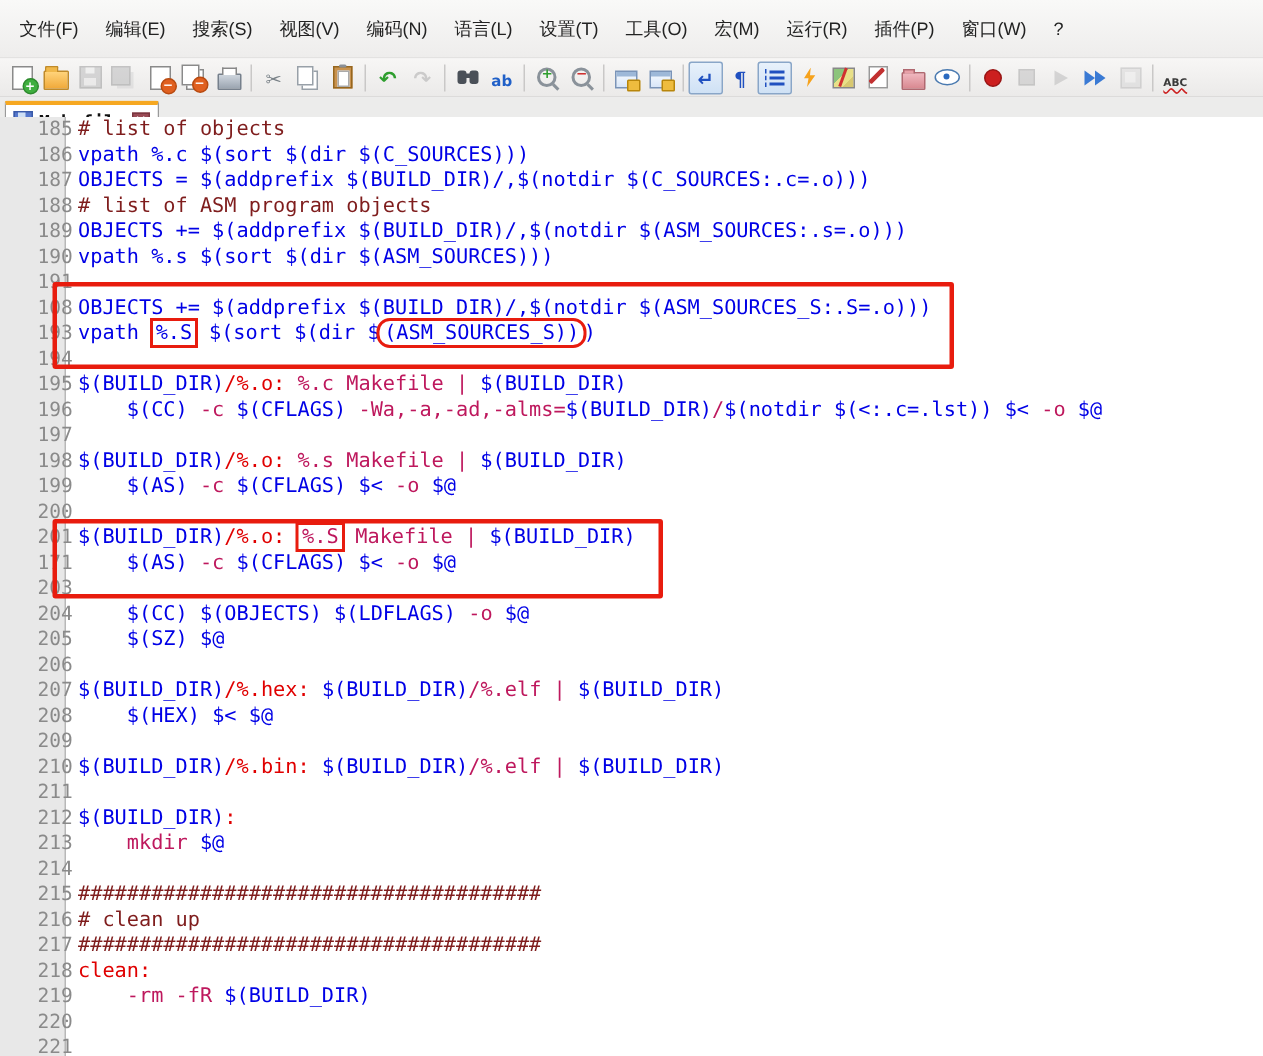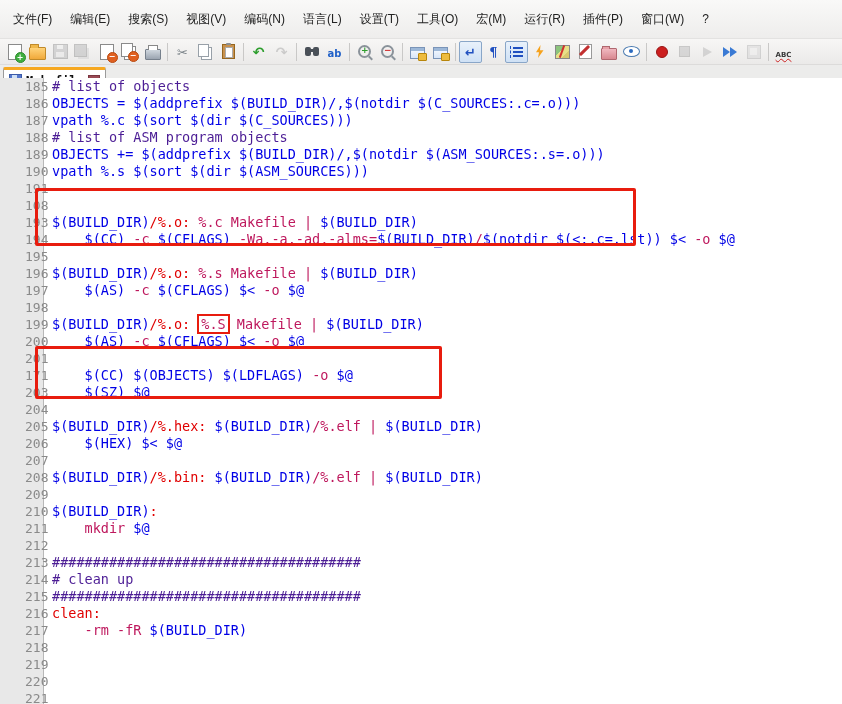"# list of objects" .t-g { color: #4c1d95 -> #7f1d1d }
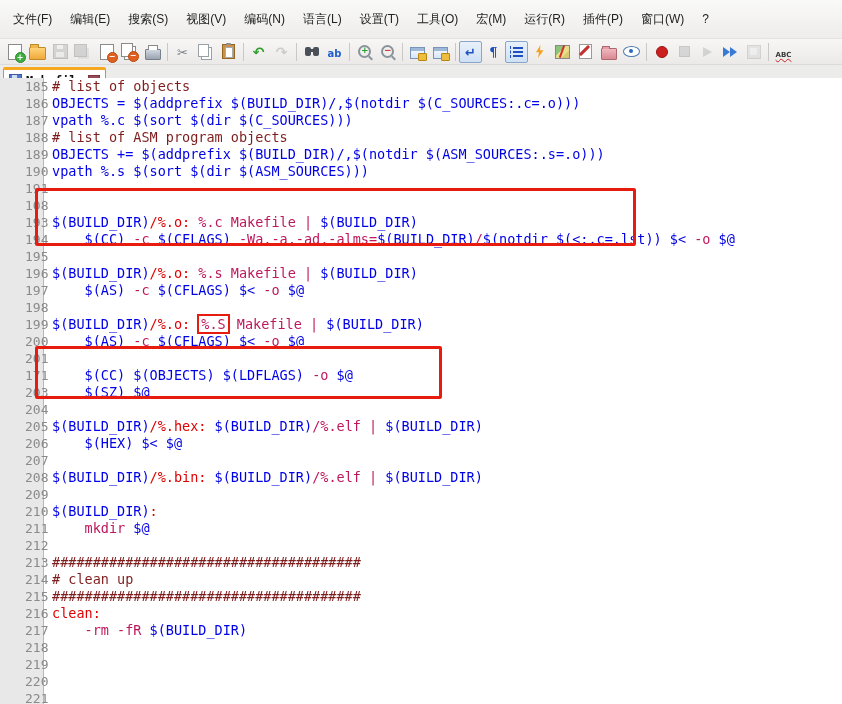"OBJECTS = $(addprefix" div.code-line { order: before "vpath %.c $(sort $(dir $(C_SOURCES)))" -> after "vpath %.c $(sort $(dir $(C_SOURCES)))" }
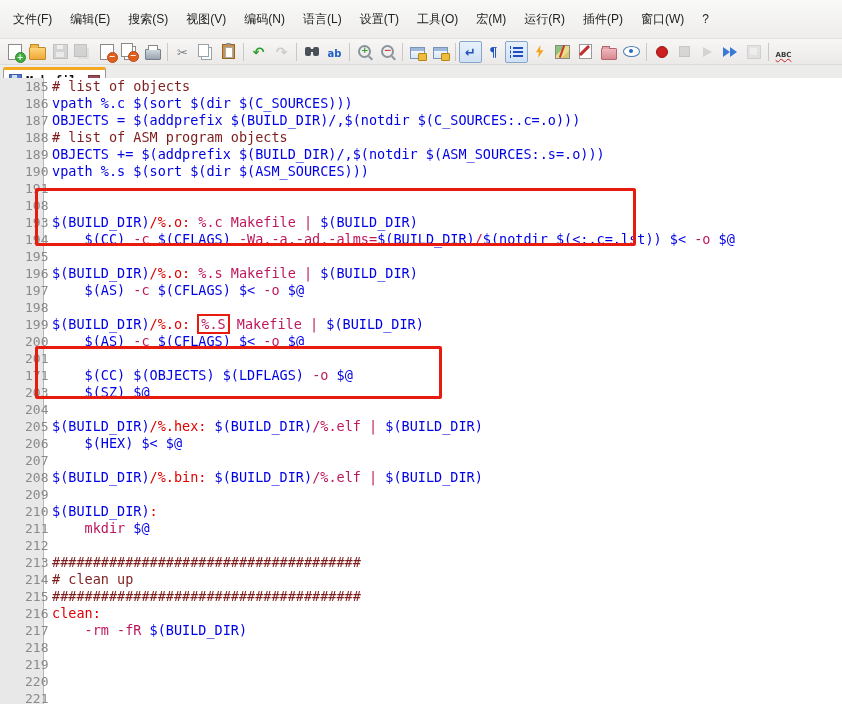"OBJECTS += $(addprefix $(BUILD_DIR)/,$(notdir $(ASM_SOURCES_S:.S=.o)))" div.code-line { html: none -> <div><span>OBJECTS += $(addprefix $(BUILD_DIR)/,$(notdir $(ASM_SOURCES_S:.S=.o)))</span></div> }
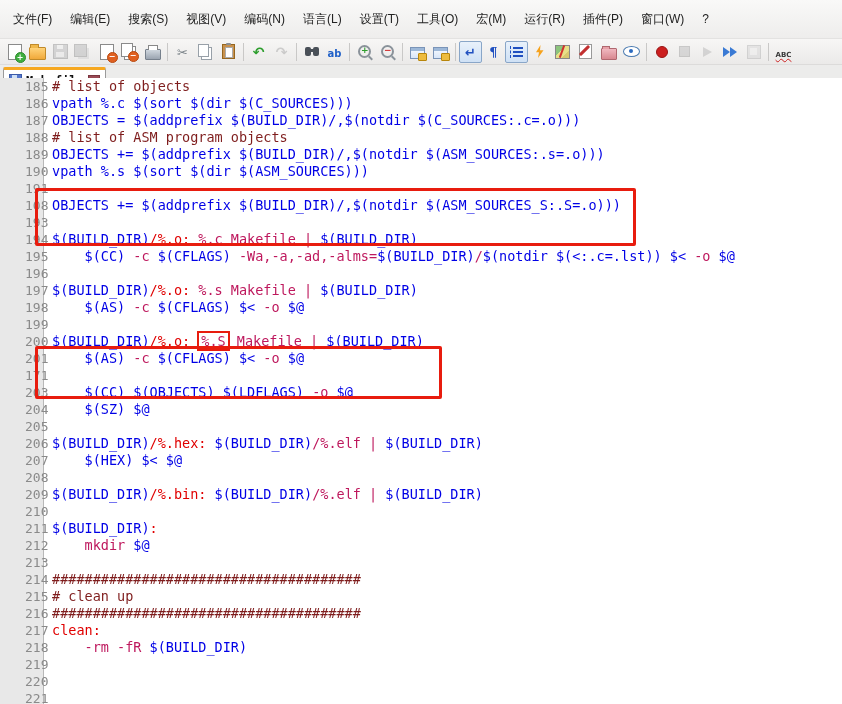"vpath %.S $(sort $(dir $" div.code-line { html: none -> <div><span>vpath </span><span>%.S</span><span> </span><span>$(sort $(dir $</span><span>(ASM_SOURCES_S))</span><span>)</span></div> }
